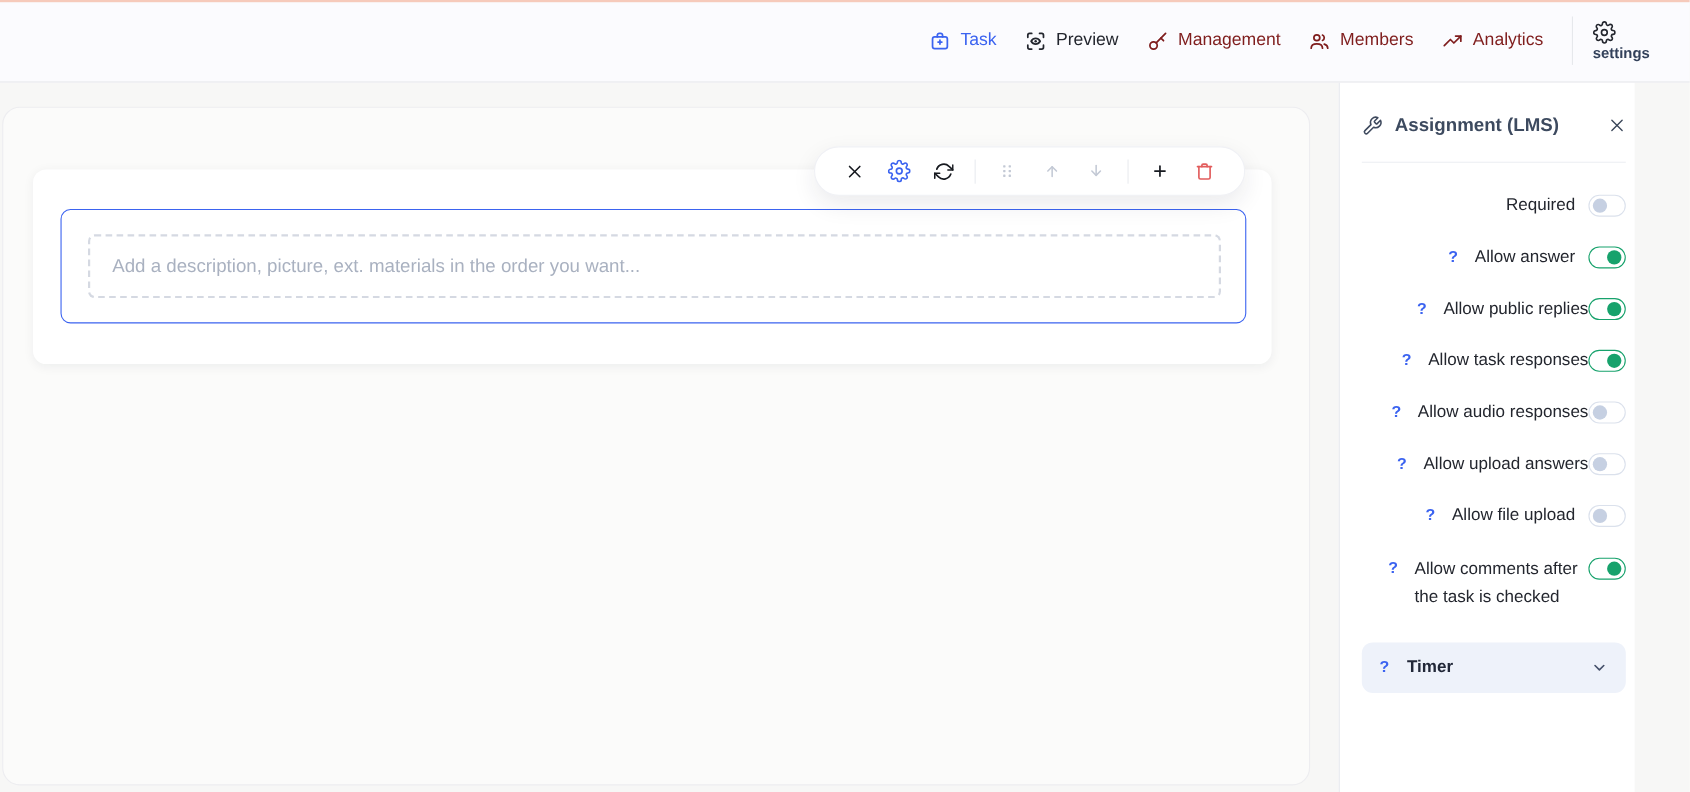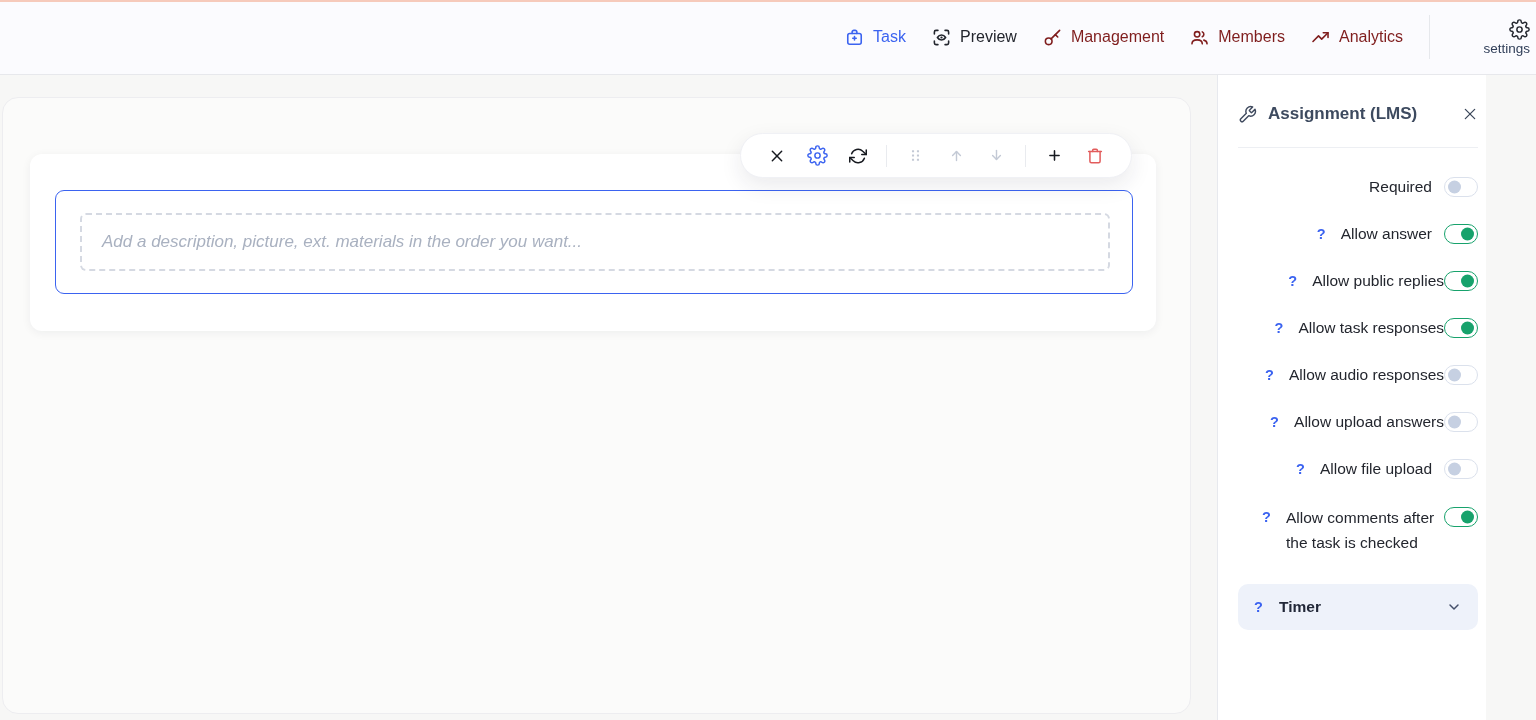"settings" .settings-block { align-items: flex-end -> flex-start; font-weight: none -> bold }
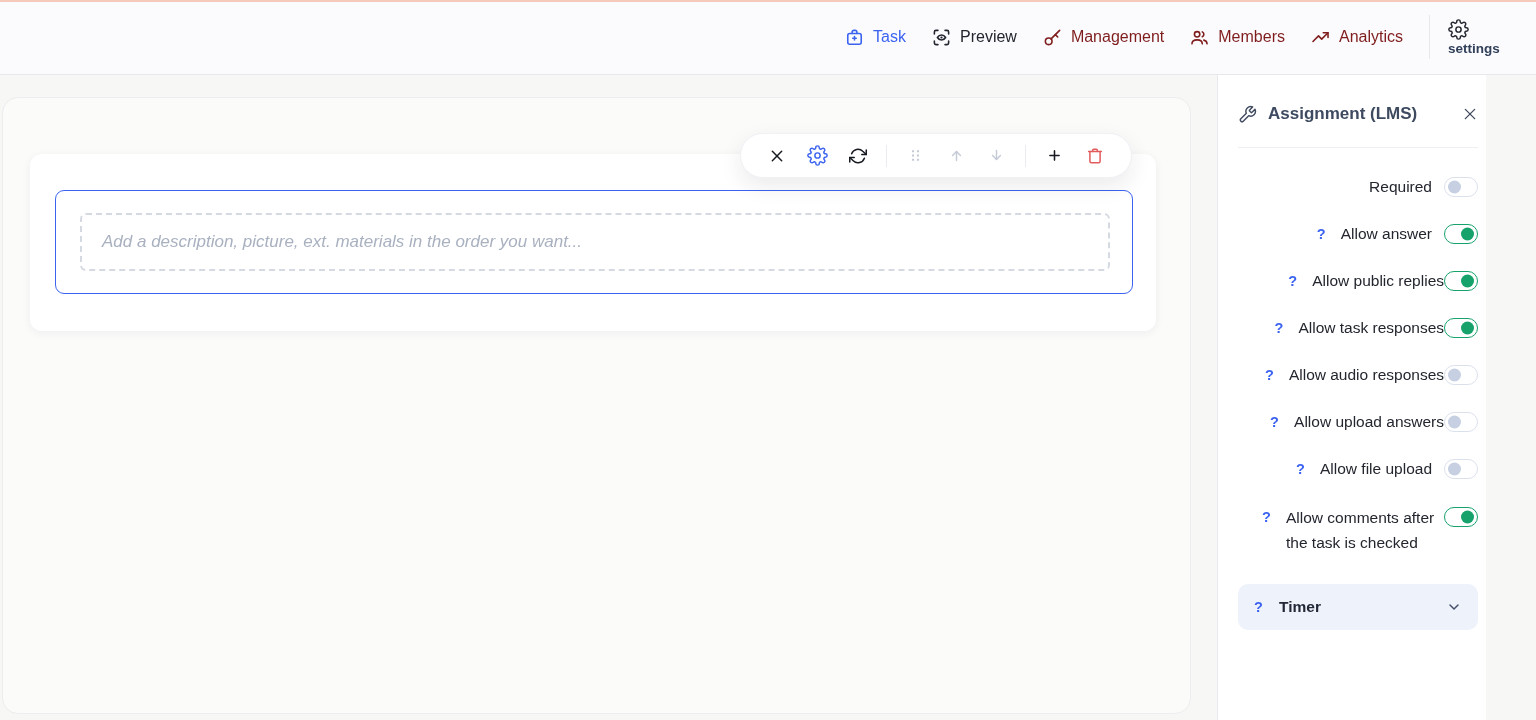"Add a description, picture, ext." .block-card { font-style: italic -> none }
